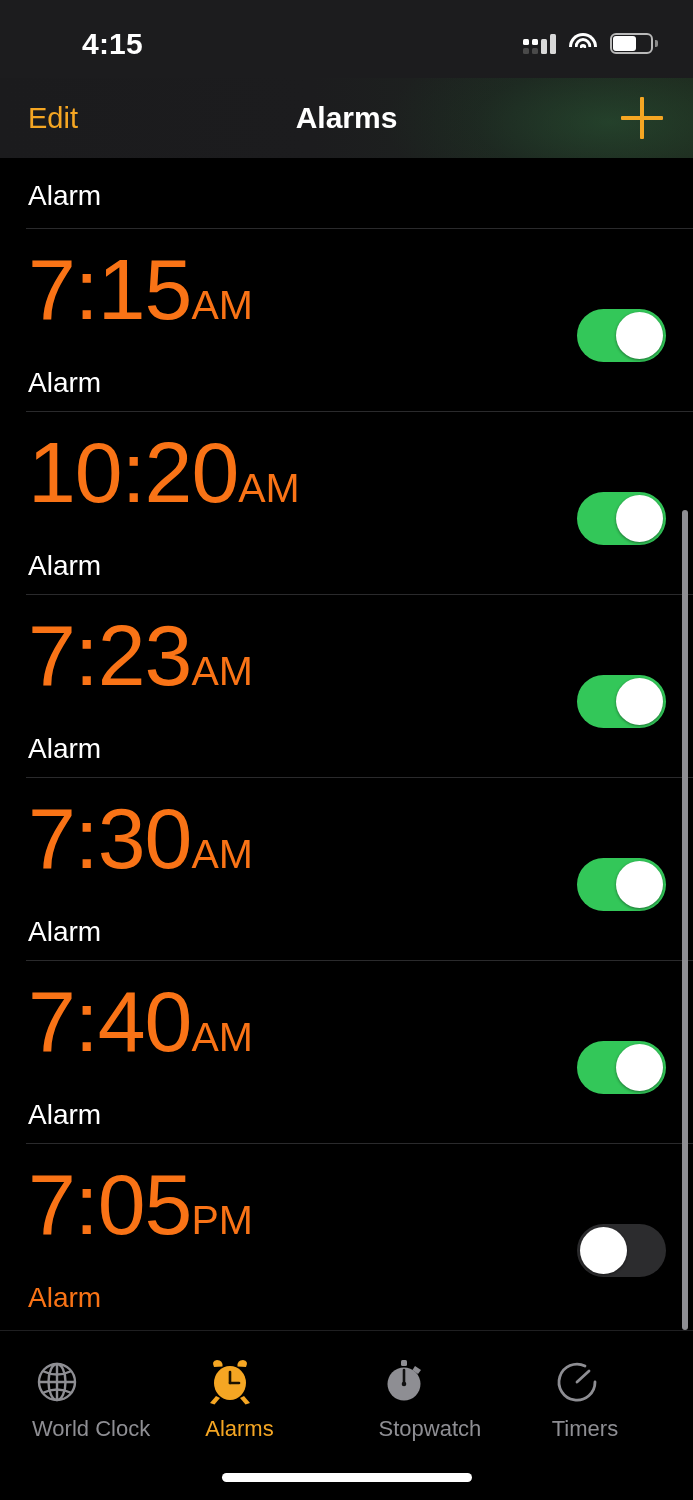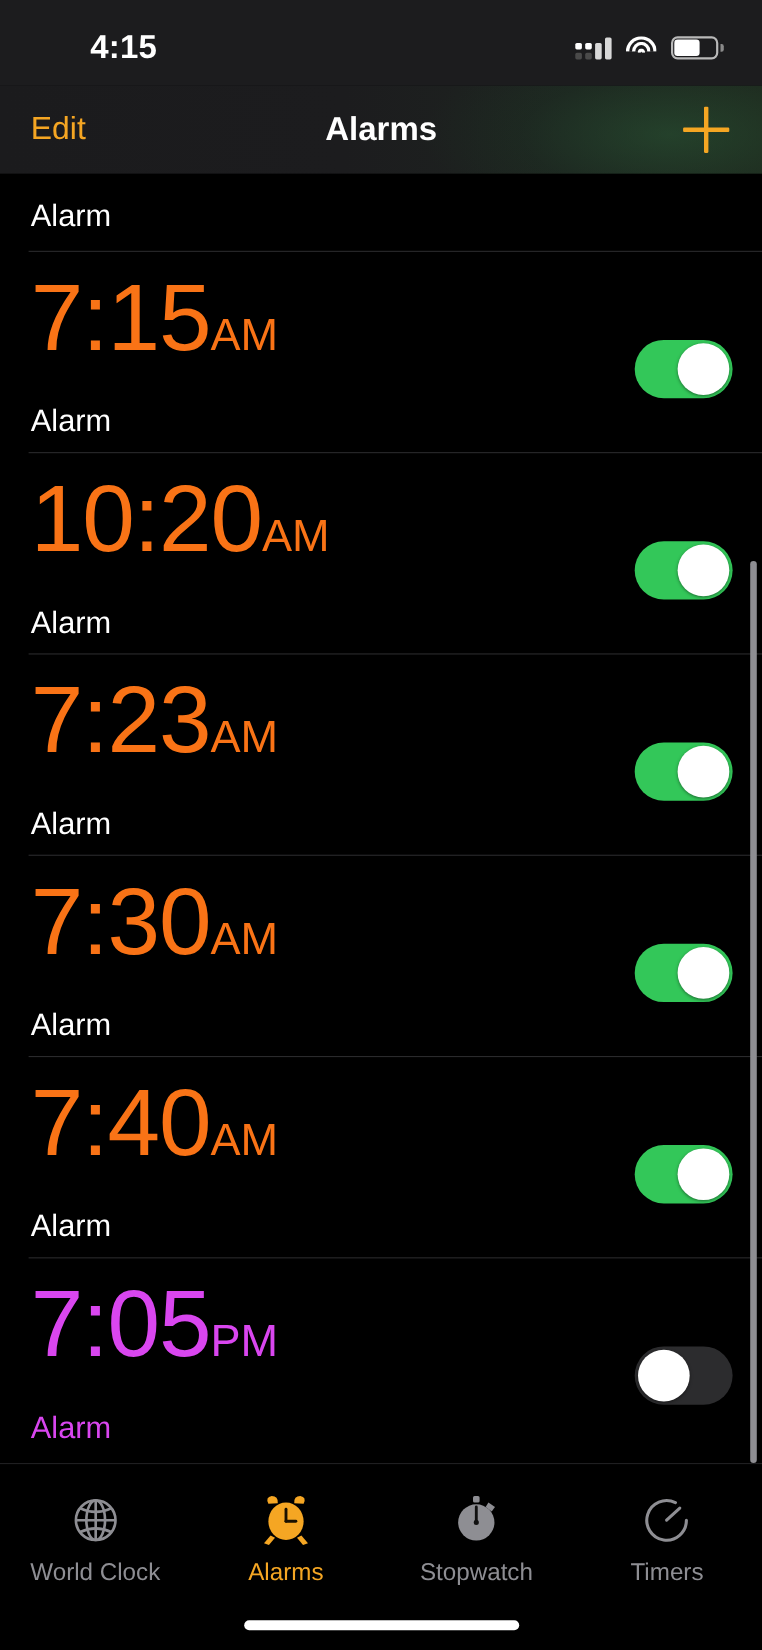"7:05PM" .row.off .time, .row.off .label { color: #d946ef -> #f97316 }
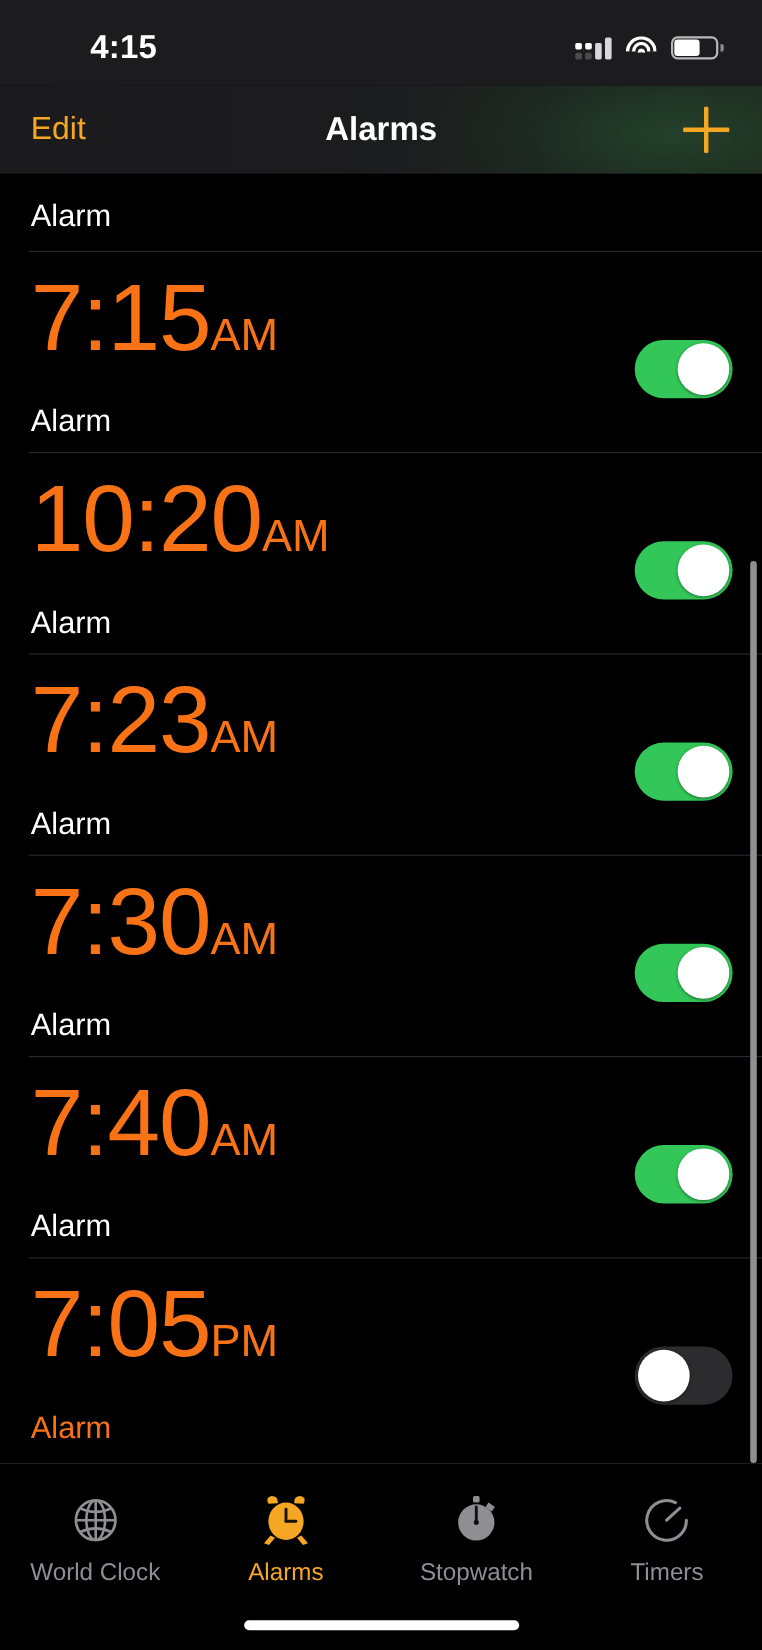"World Clock" .tab { align-items: center -> flex-start; padding-left: none -> 32px }
